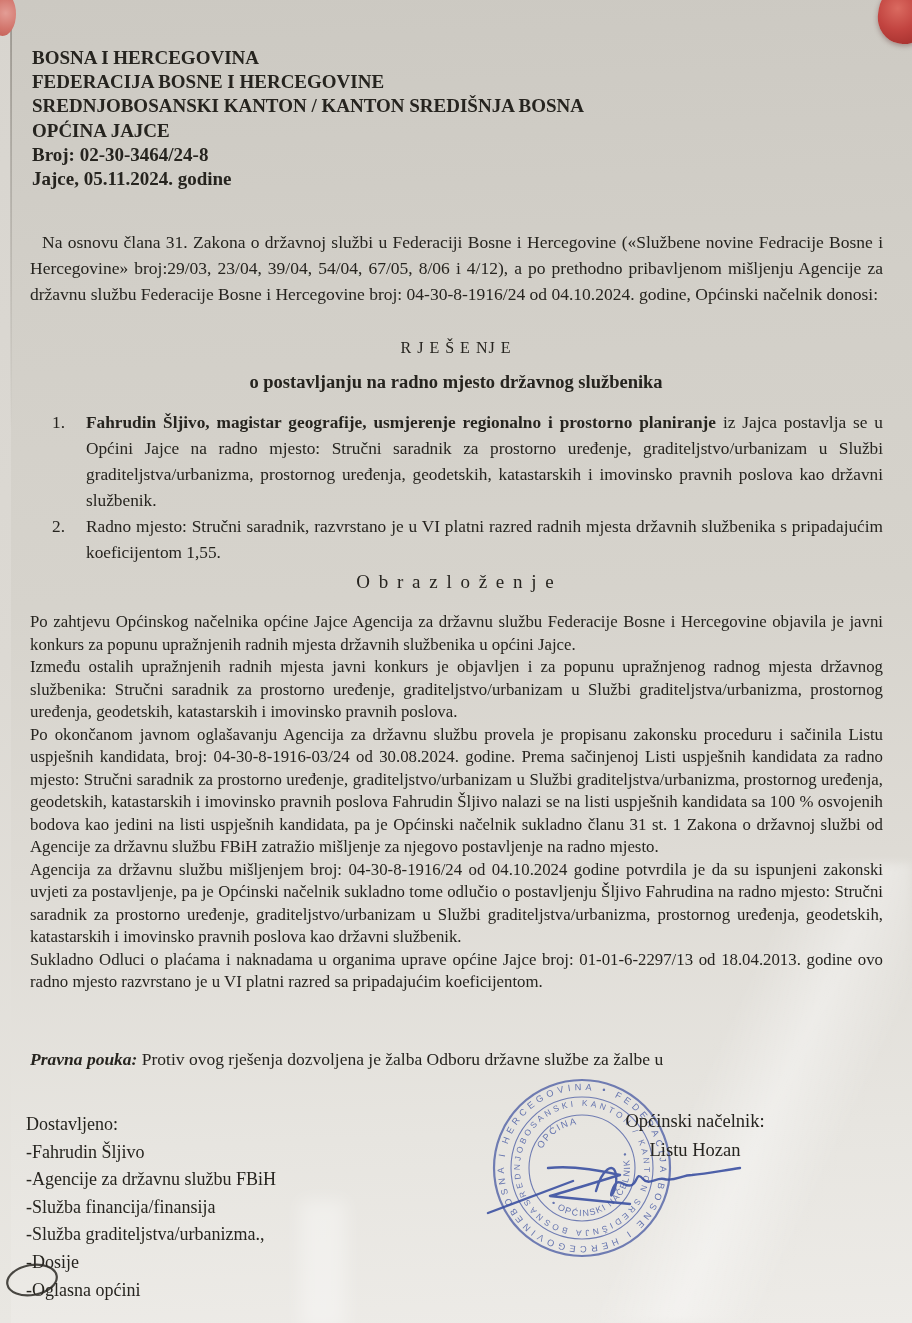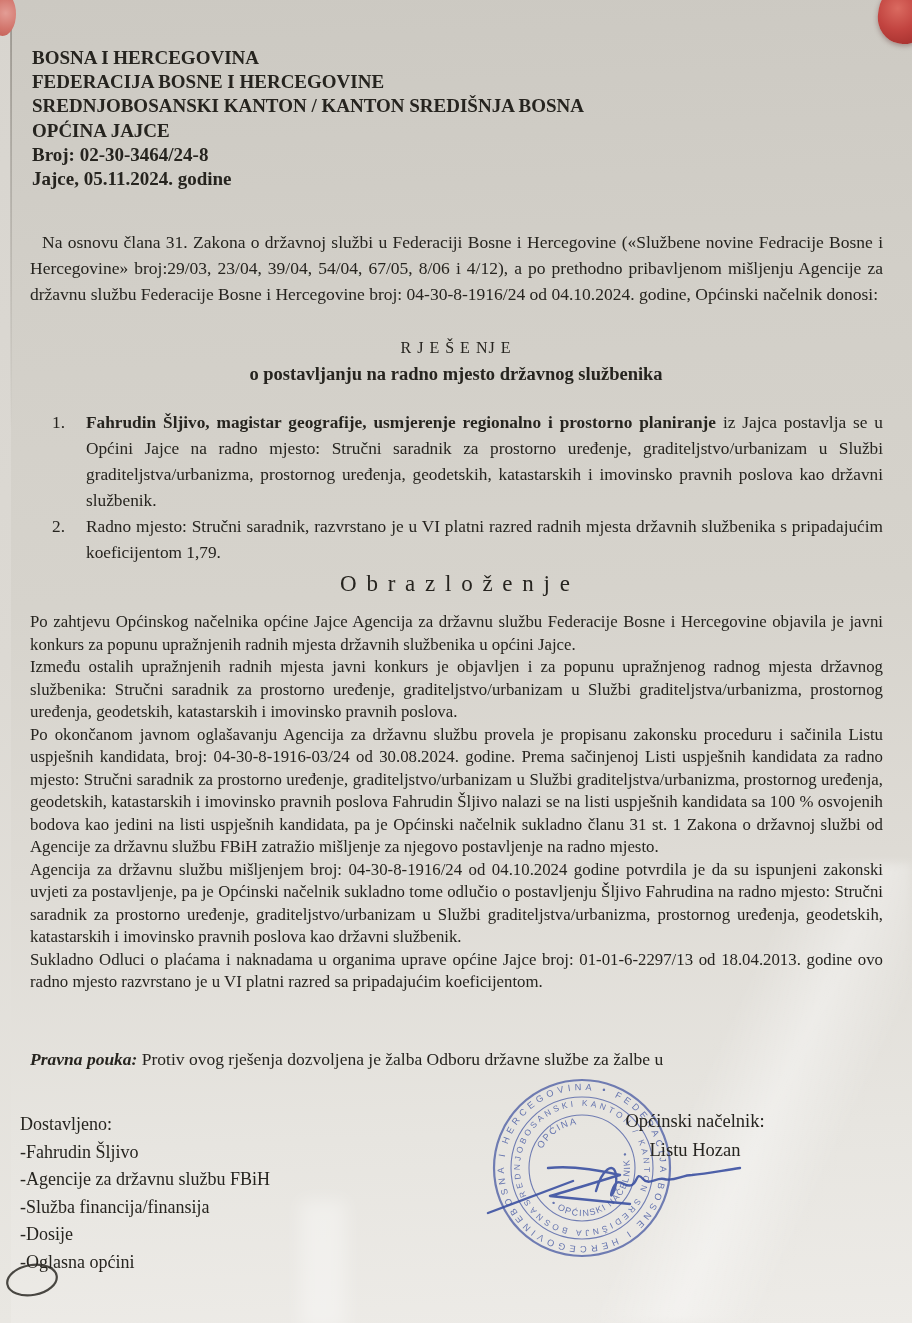"o postavljanju na radno mjesto" .doc-subtitle { top: 364px -> 372px }
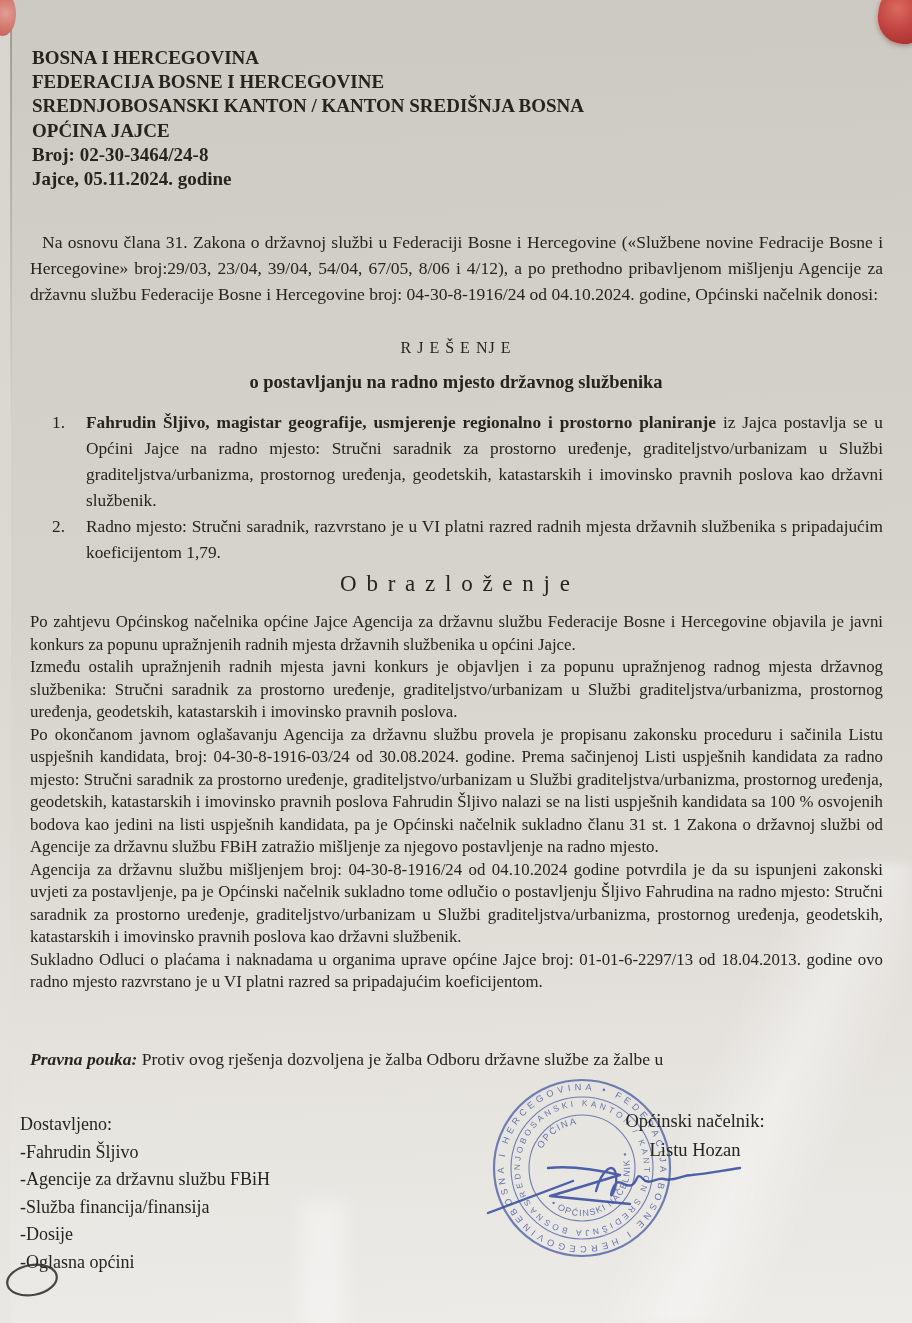"Radno mjesto: Stručni saradnik," div.res-text { text: 1,79 -> 1,55 }
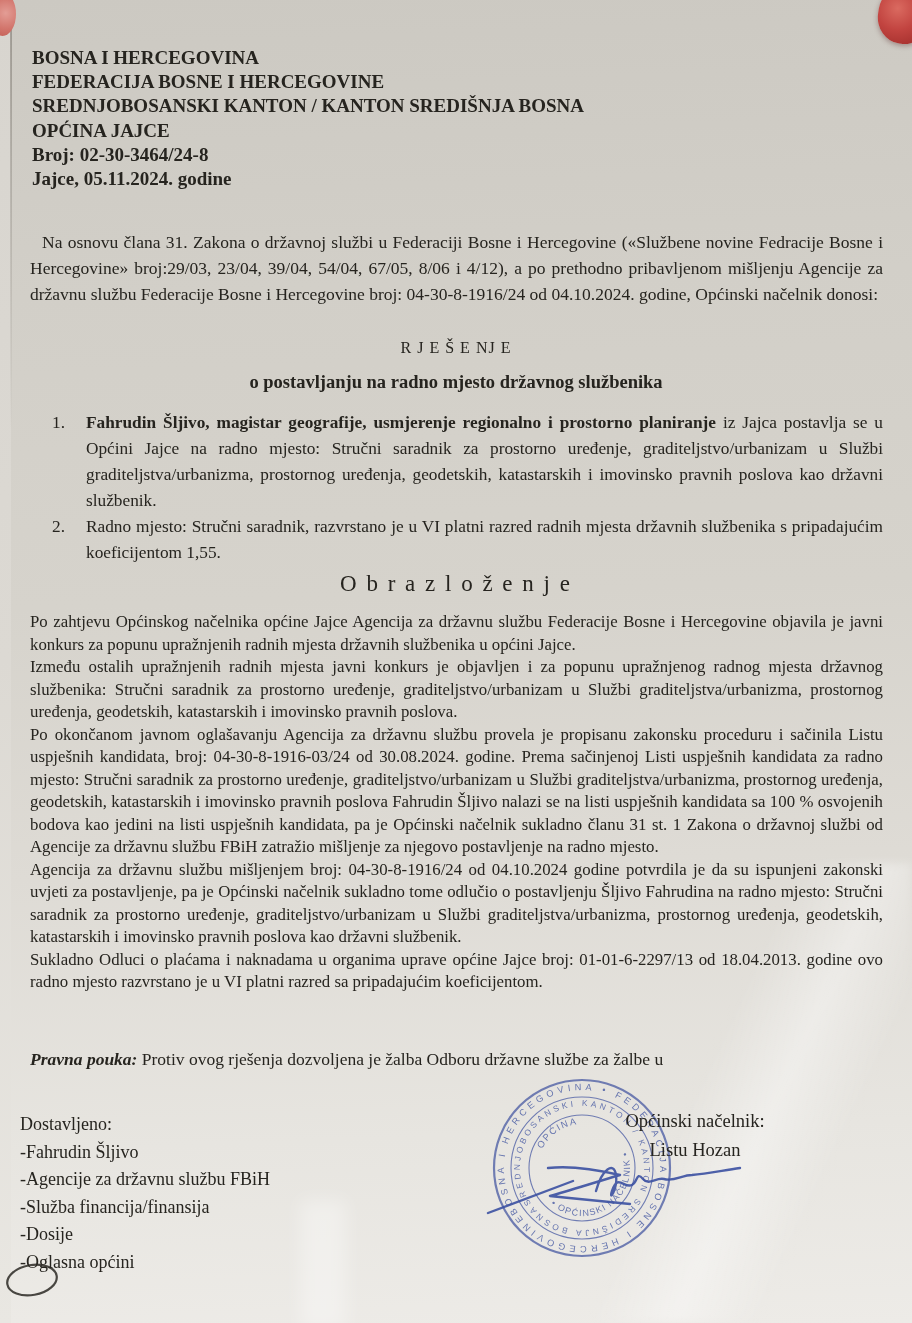"O b r a z" .section-heading { font-size: 23px -> 19px }
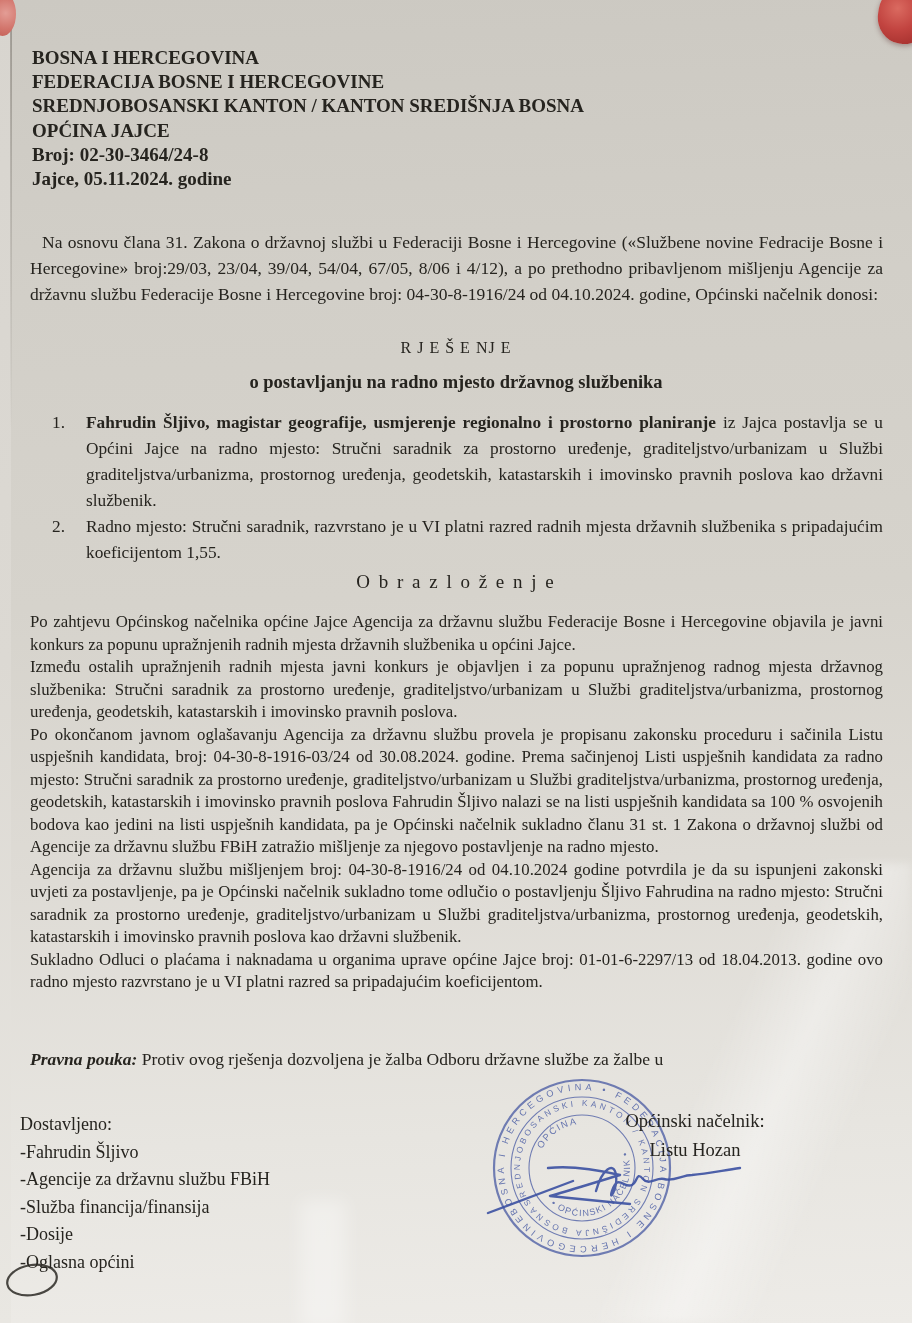"Dostavljeno:" .distribution { left: 20px -> 26px }
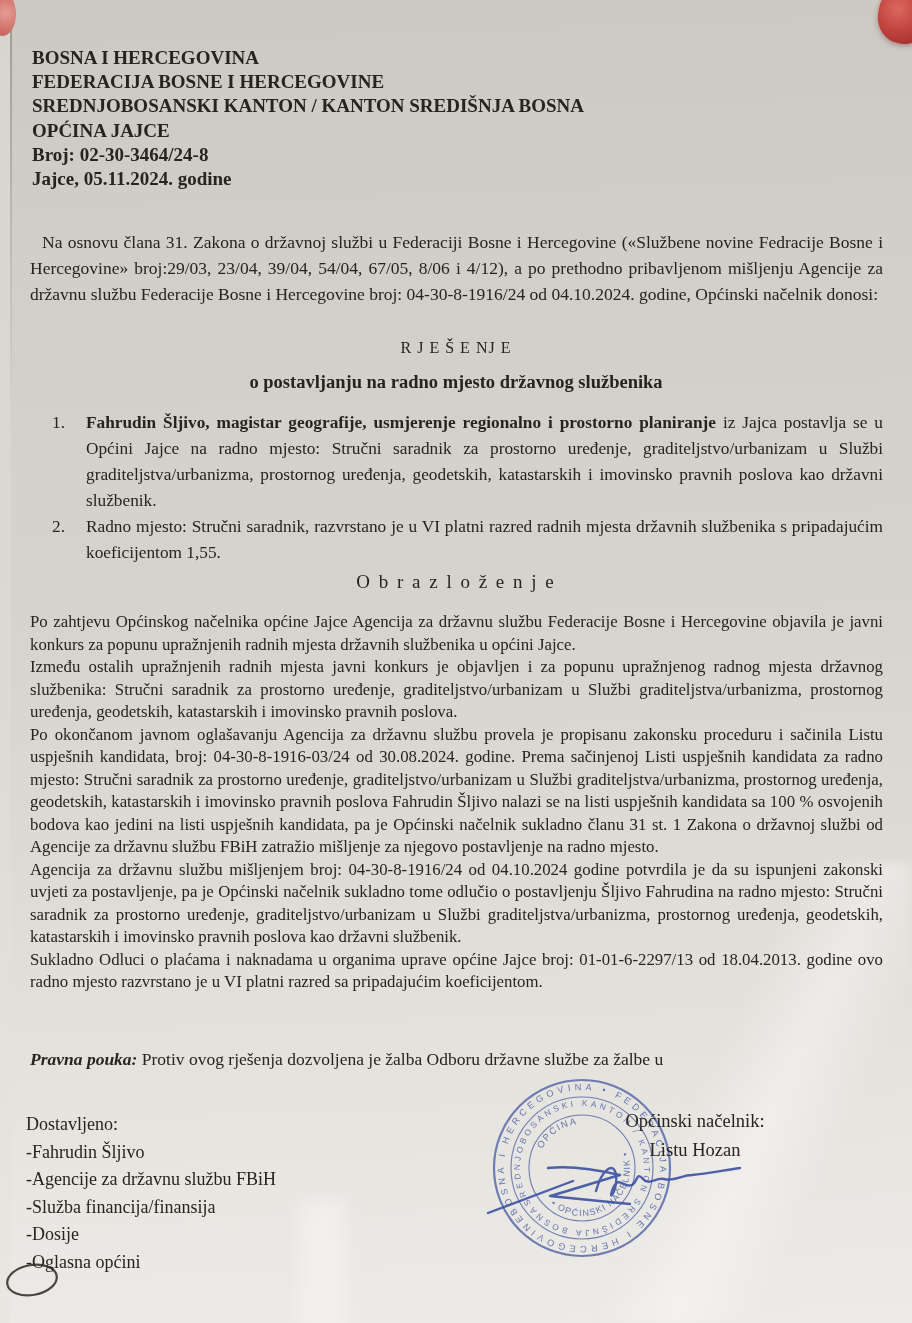"-Služba graditeljstva/urbanizma.," div { html: none -> <div>-Služba graditeljstva/urbanizma.,</div> }
